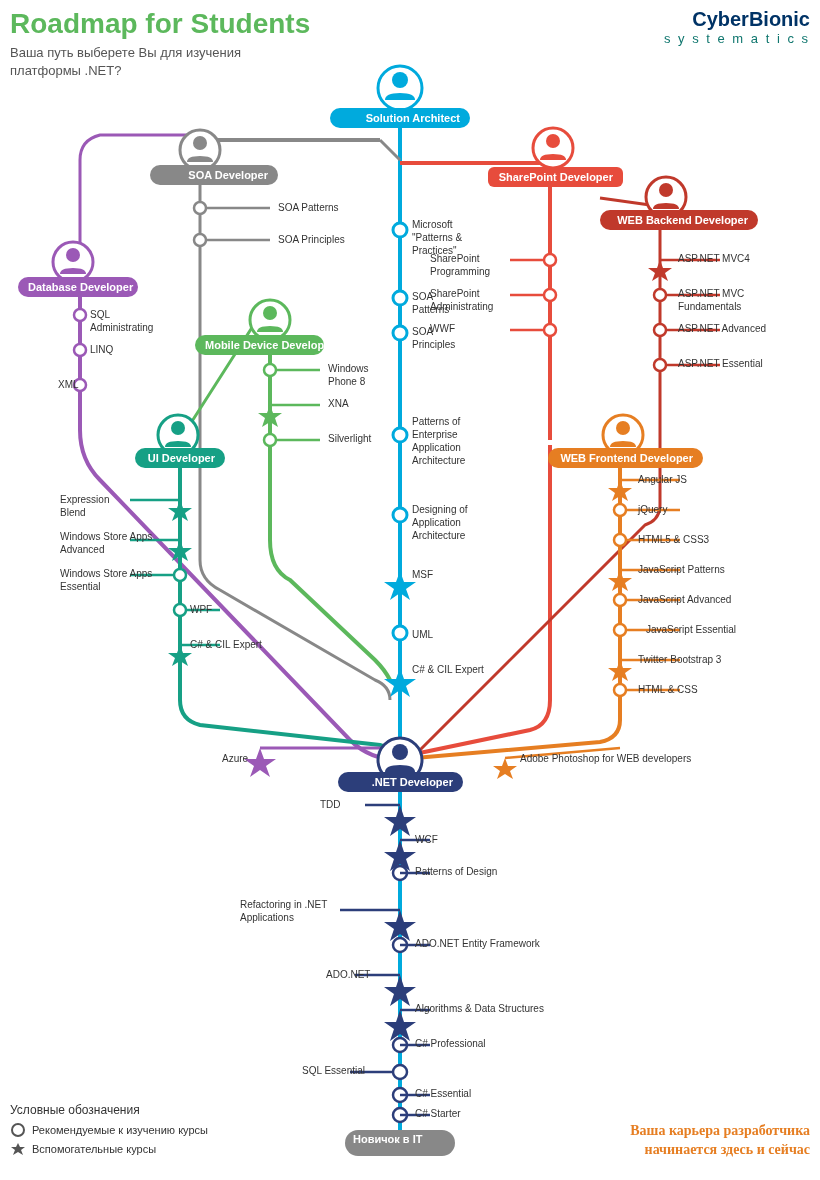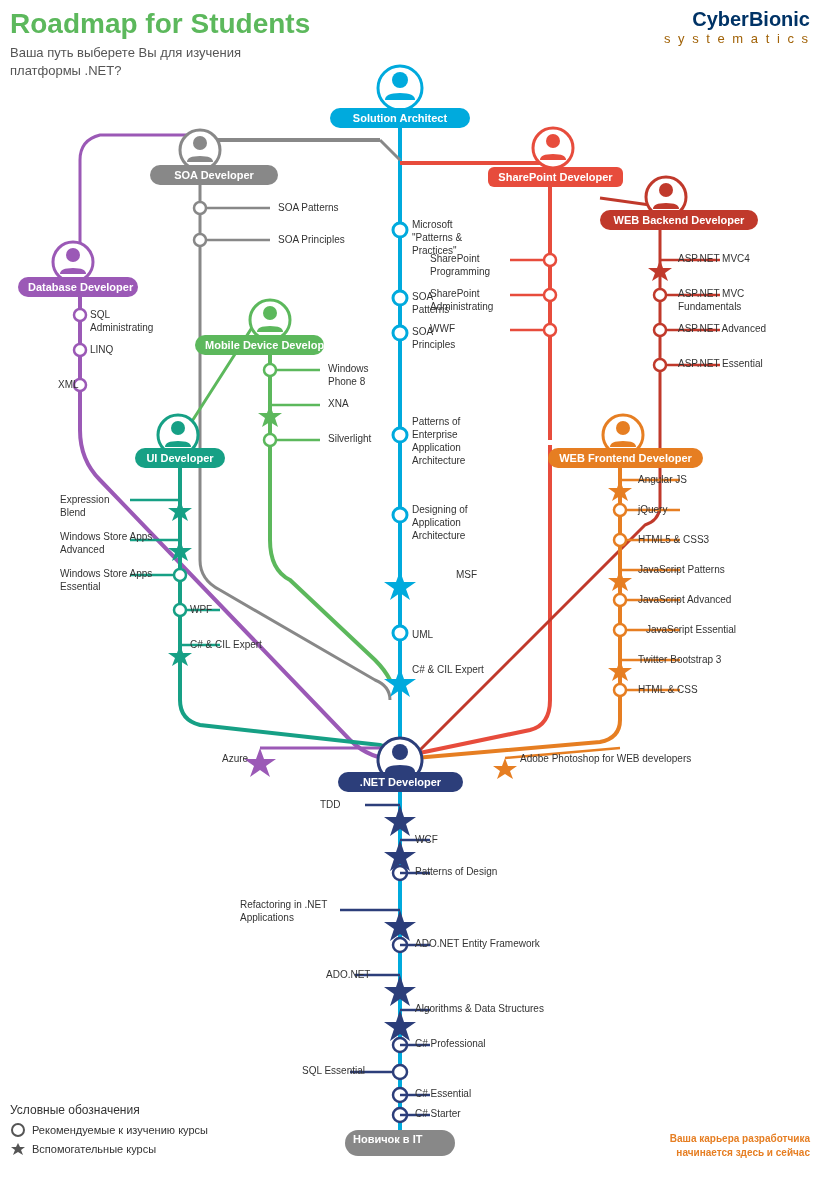"s y s t e" .logo-sub { color: #a16207 -> #0f766e }
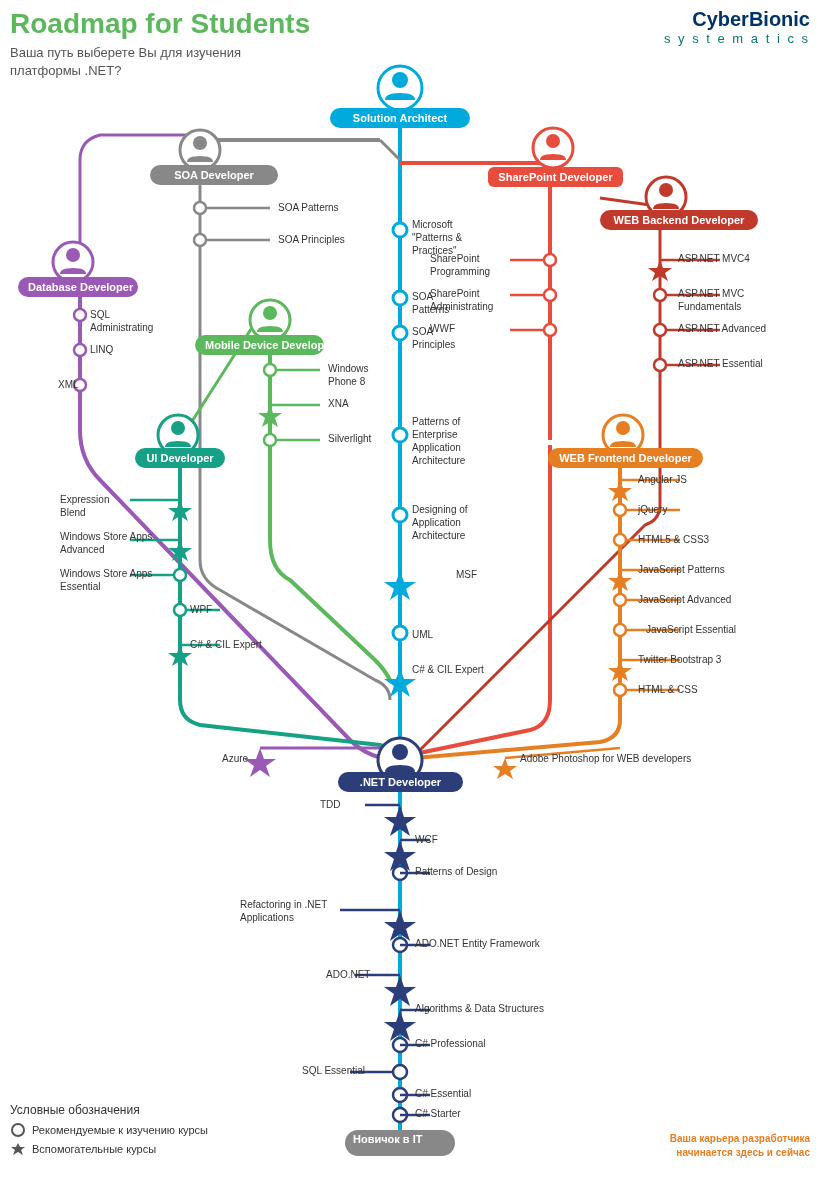"Solution Architect" .role-badge { text-align: center -> right }
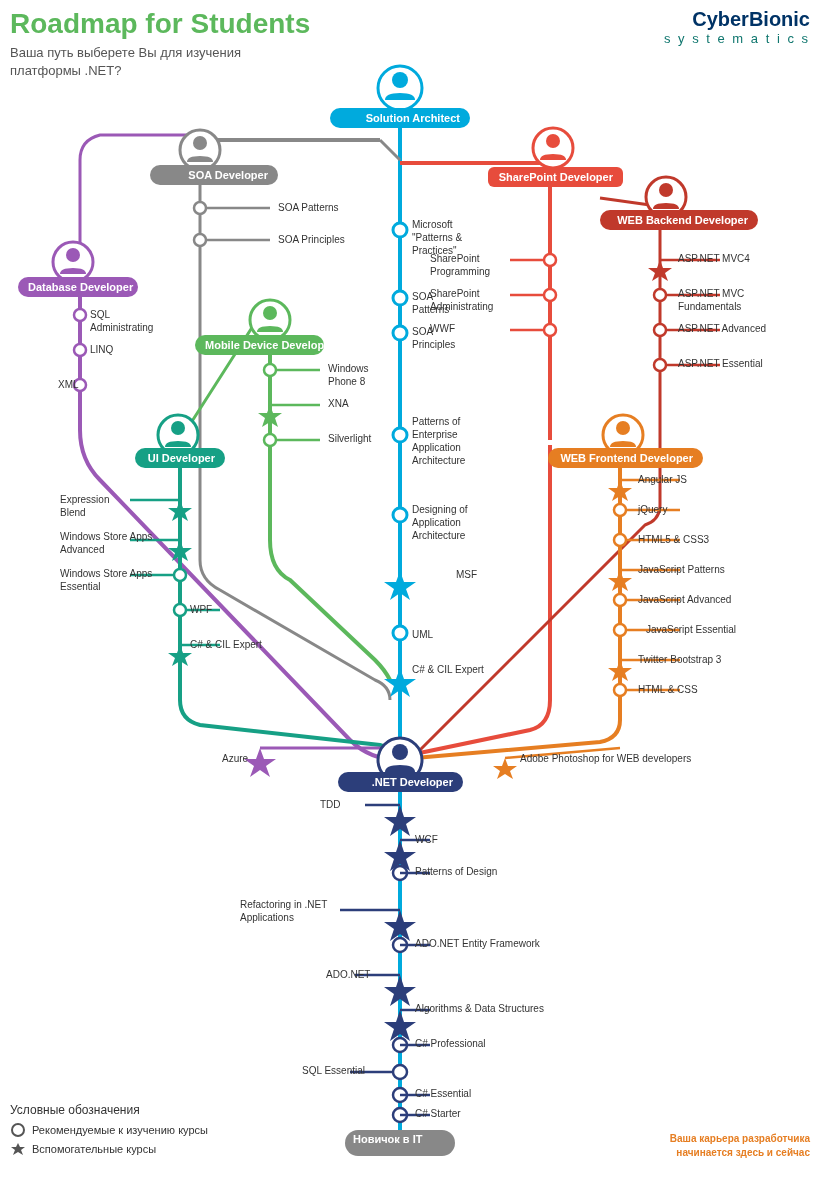"MSF" div.course-label { margin-left: 44px -> none }
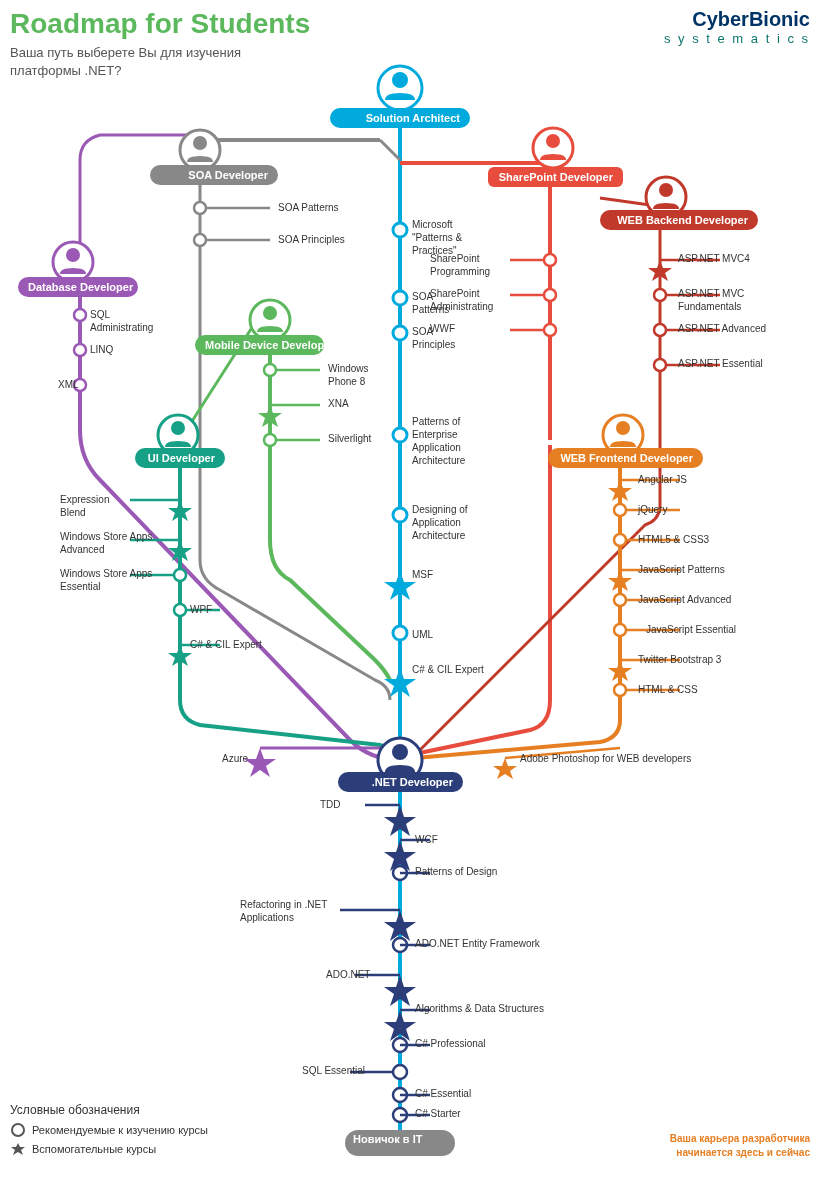"Ваша карьера разработчика" .cta { font-family: none -> Liberation Serif, serif; font-size: 10px -> 14px }
